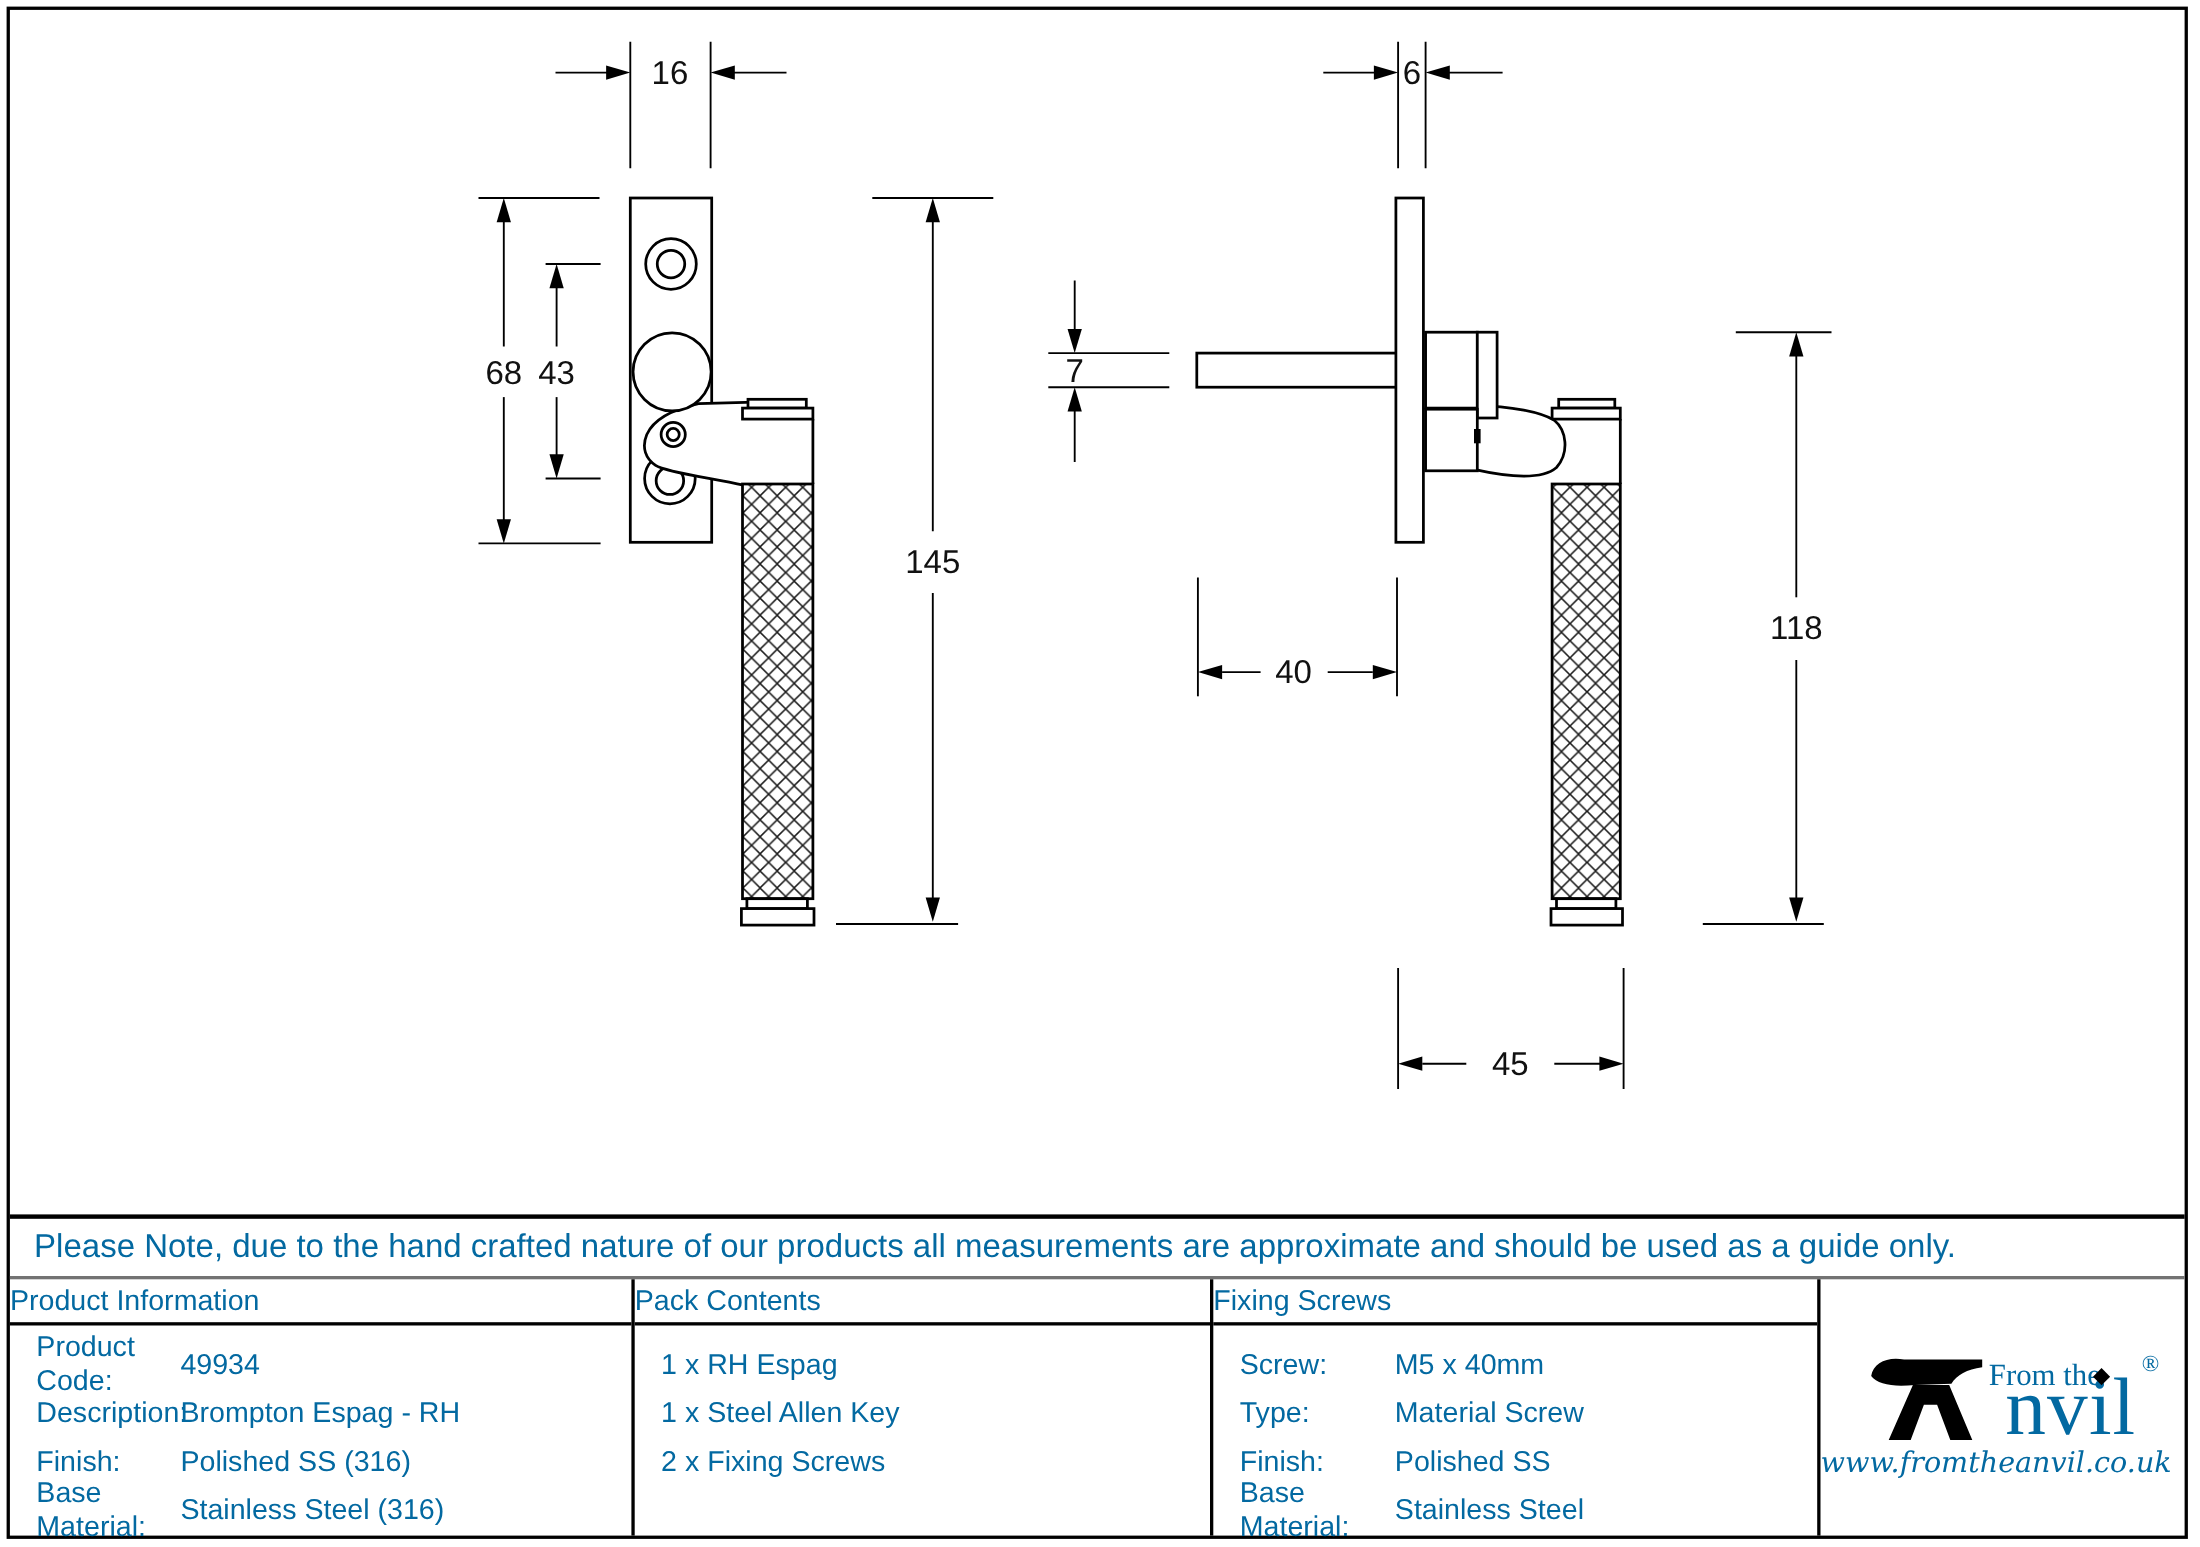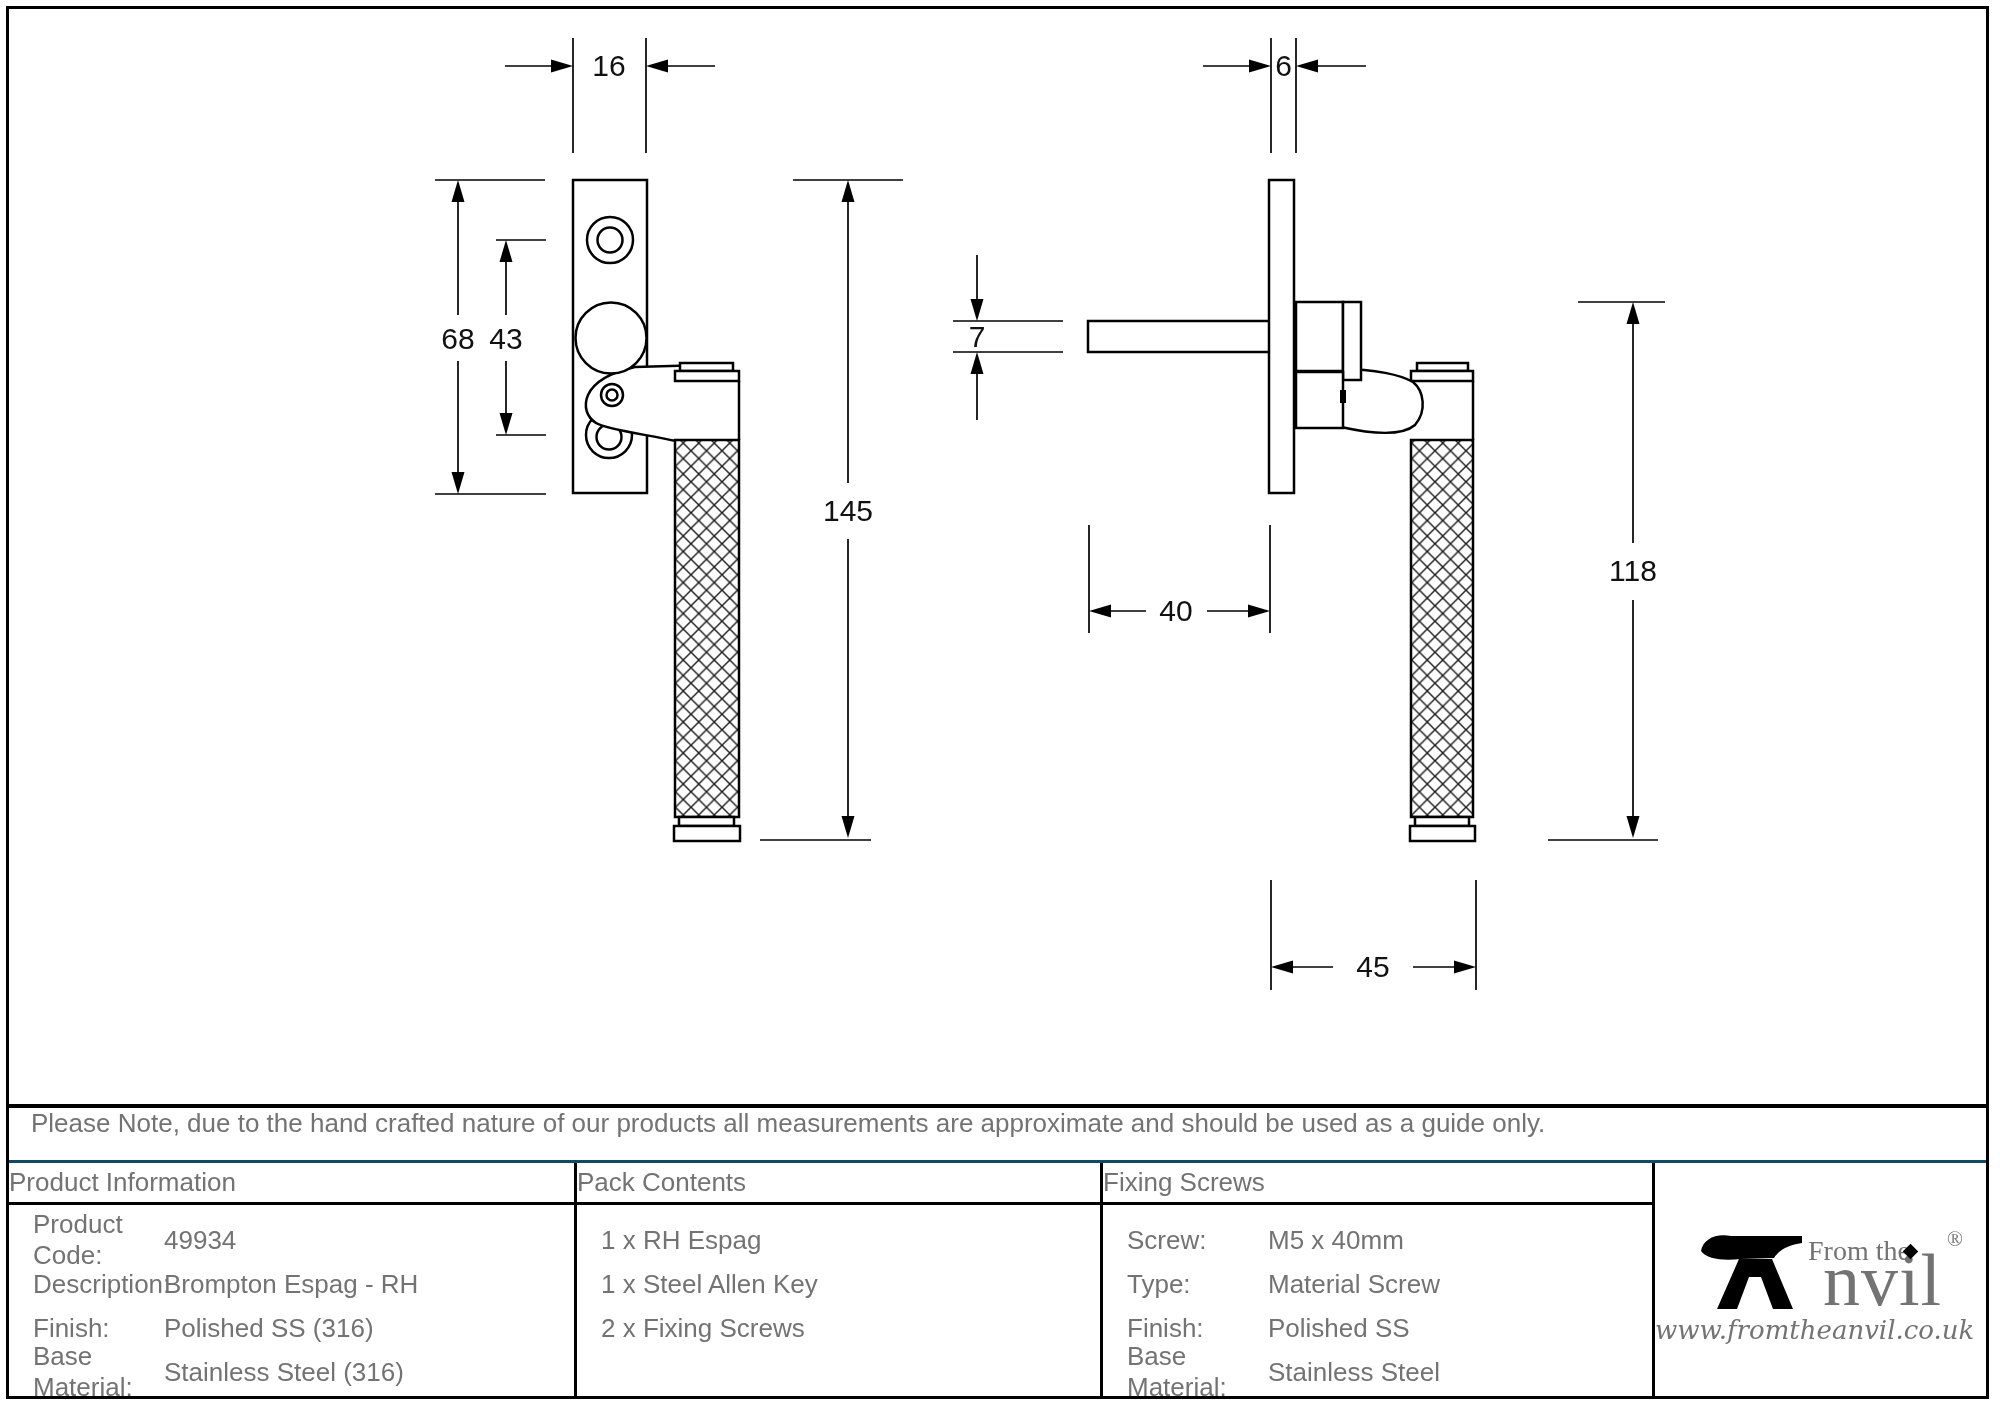"16" .page { color: #737373 -> #0369a1 }
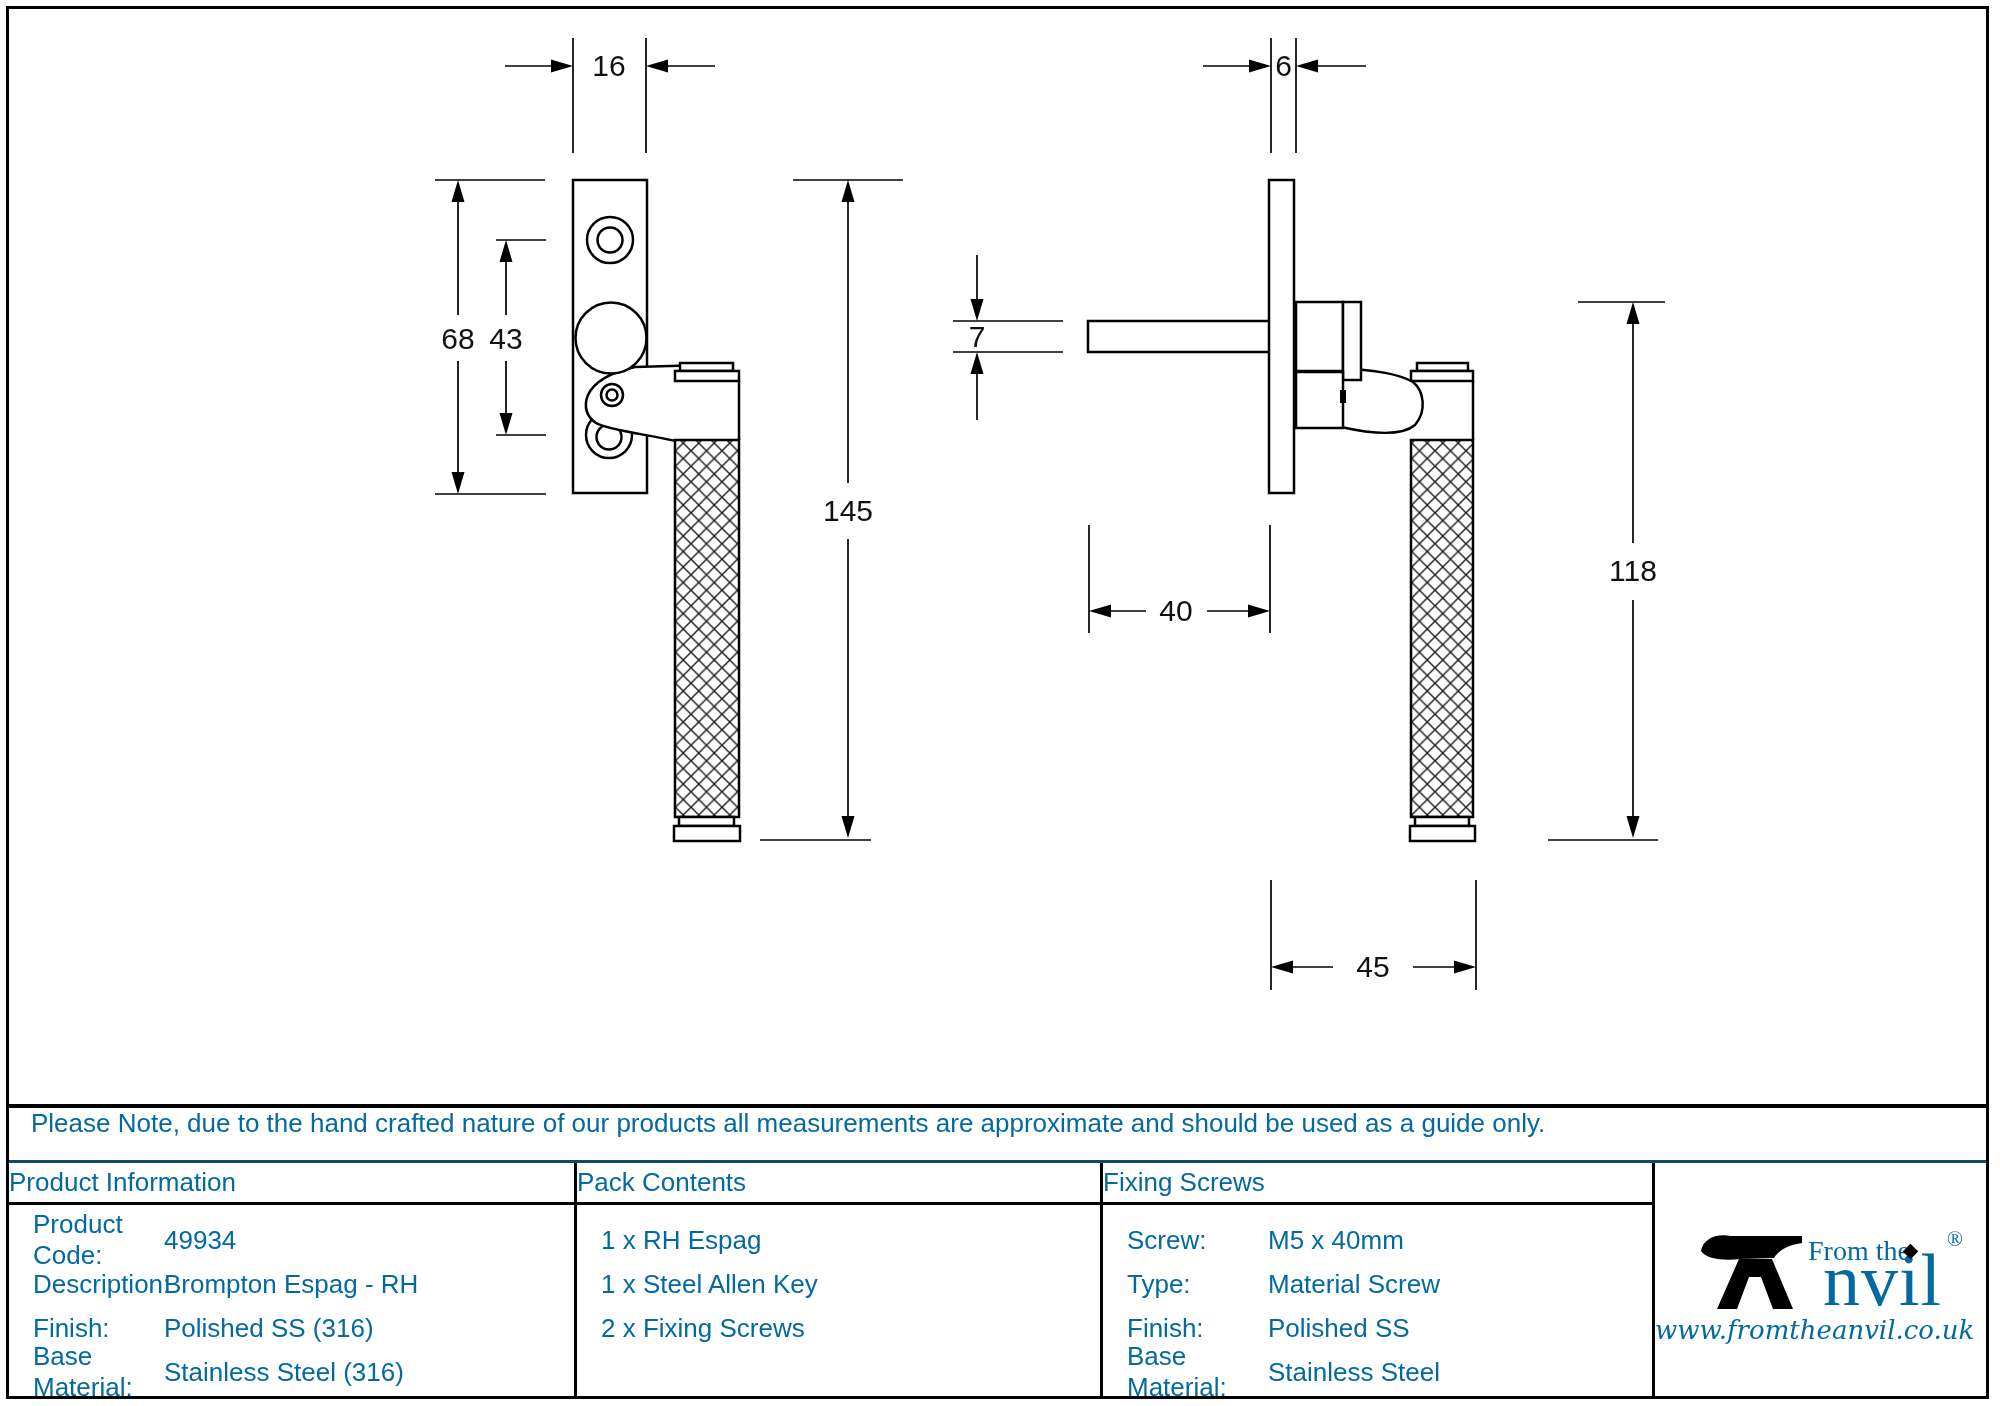"Please Note, due to the" .note-bar { align-items: flex-start -> center; border-bottom: 3px solid #0c4a6e -> 3px solid #737373; font-size: 26px -> 30px }
